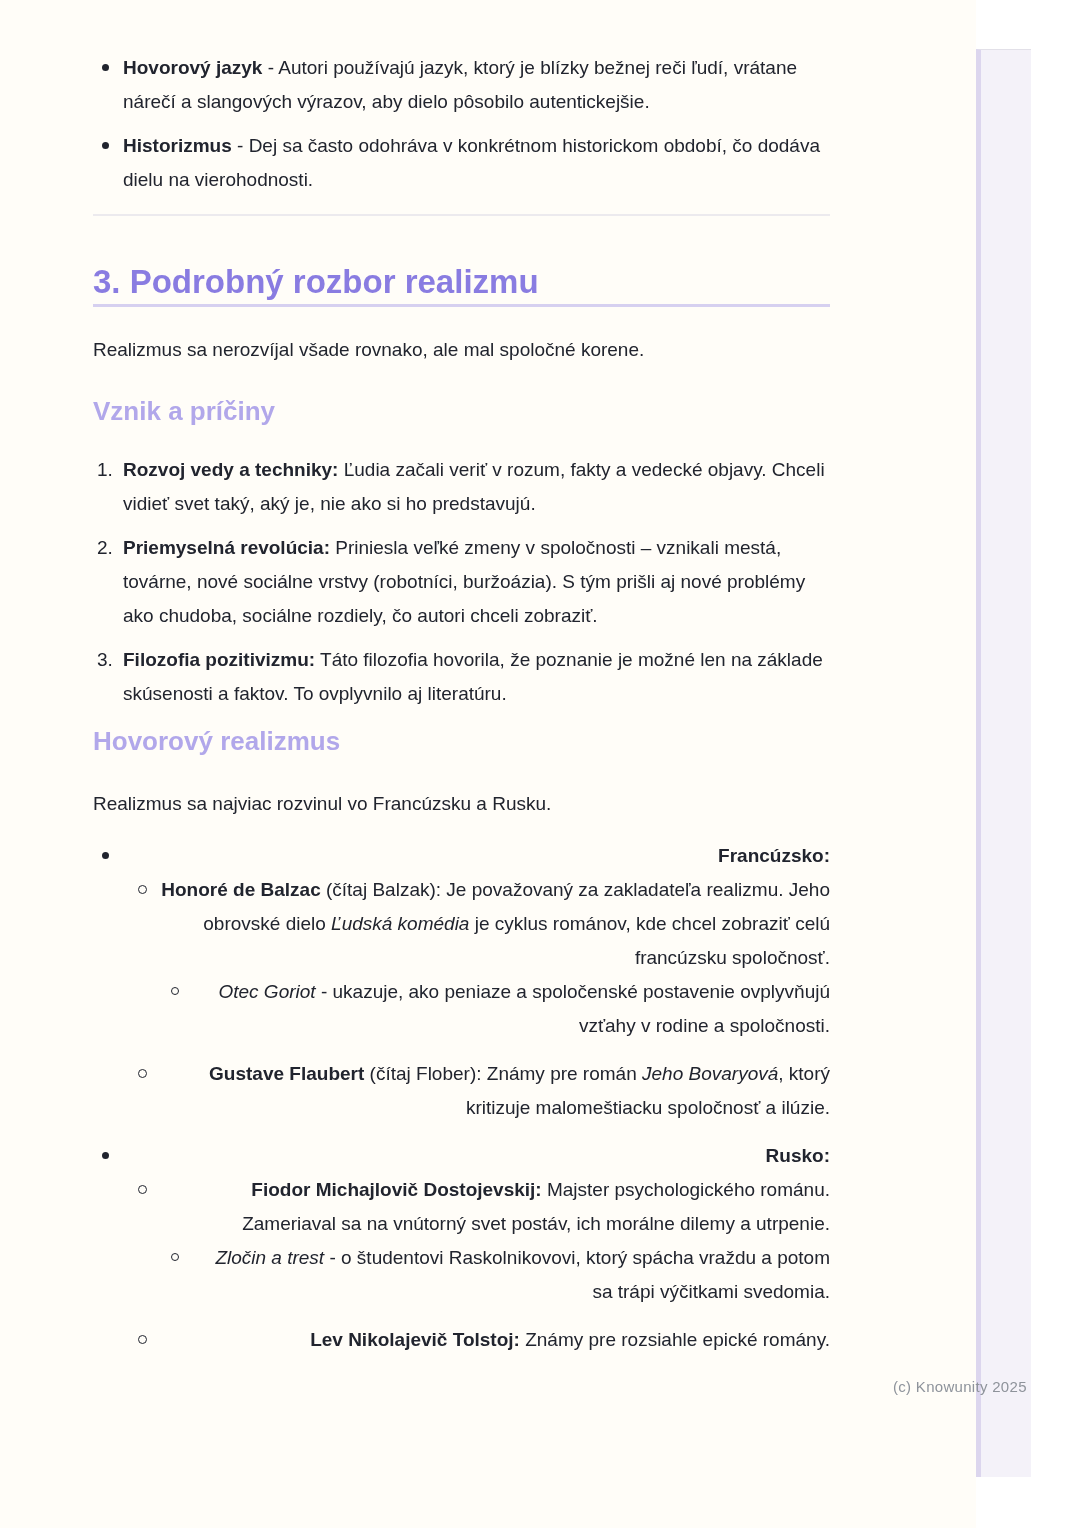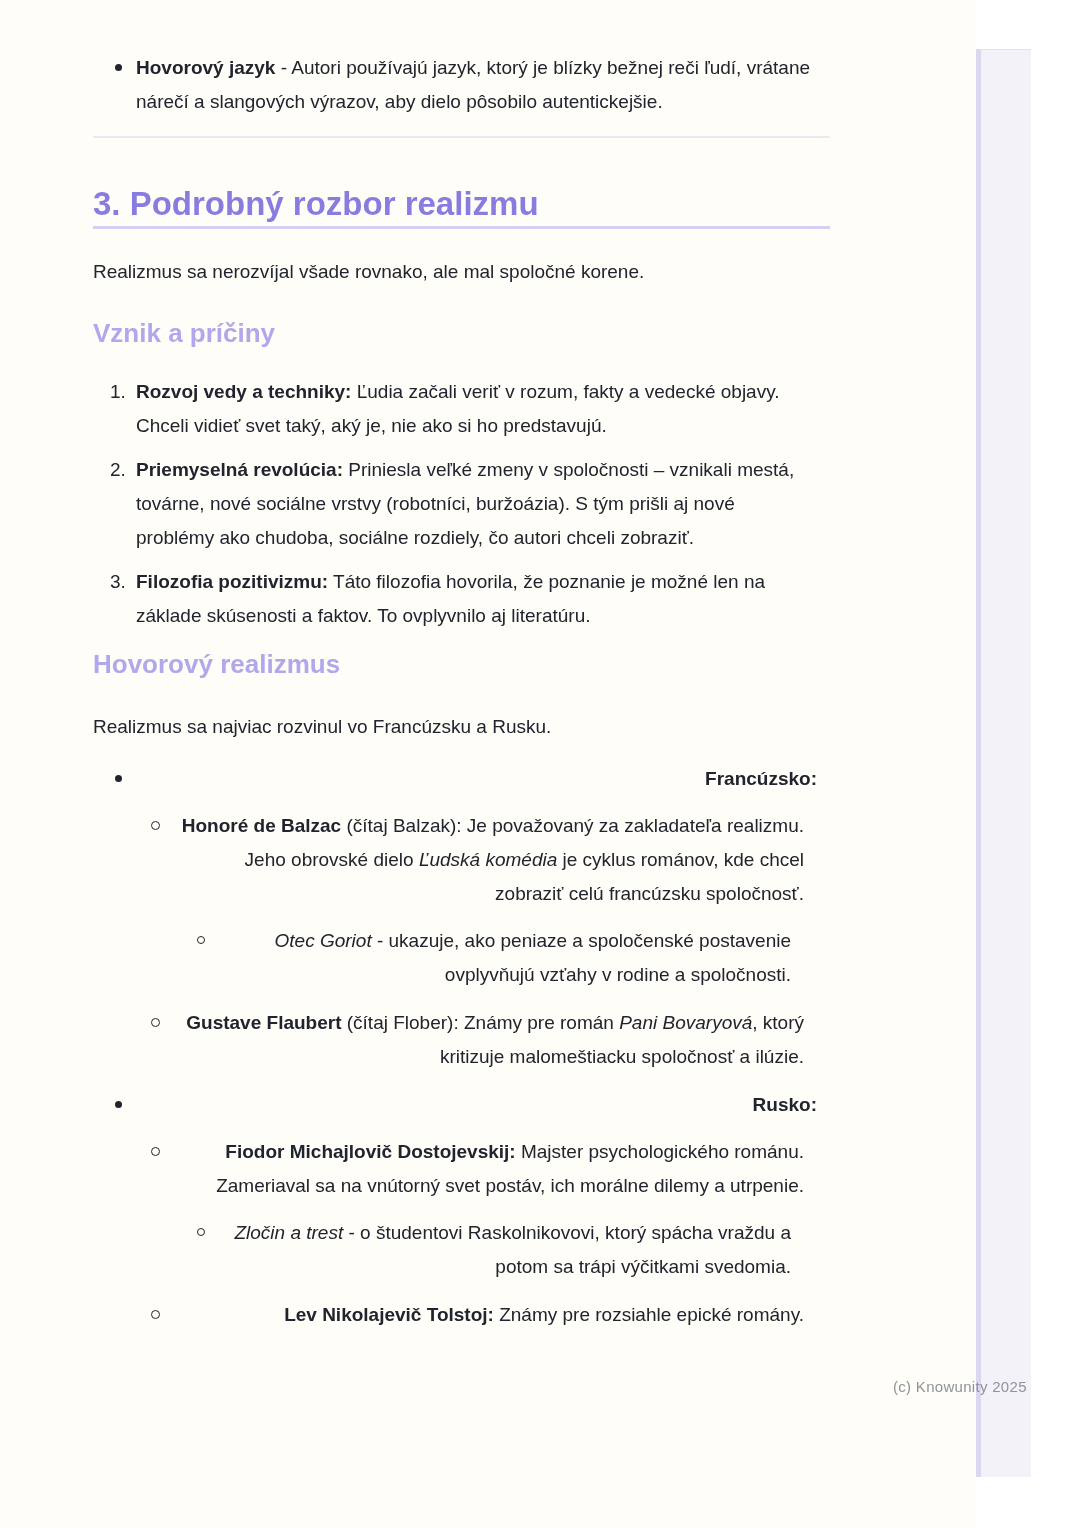"Hovorový jazyk - Autori používajú" ul, ol { margin: 13px -> 0 }
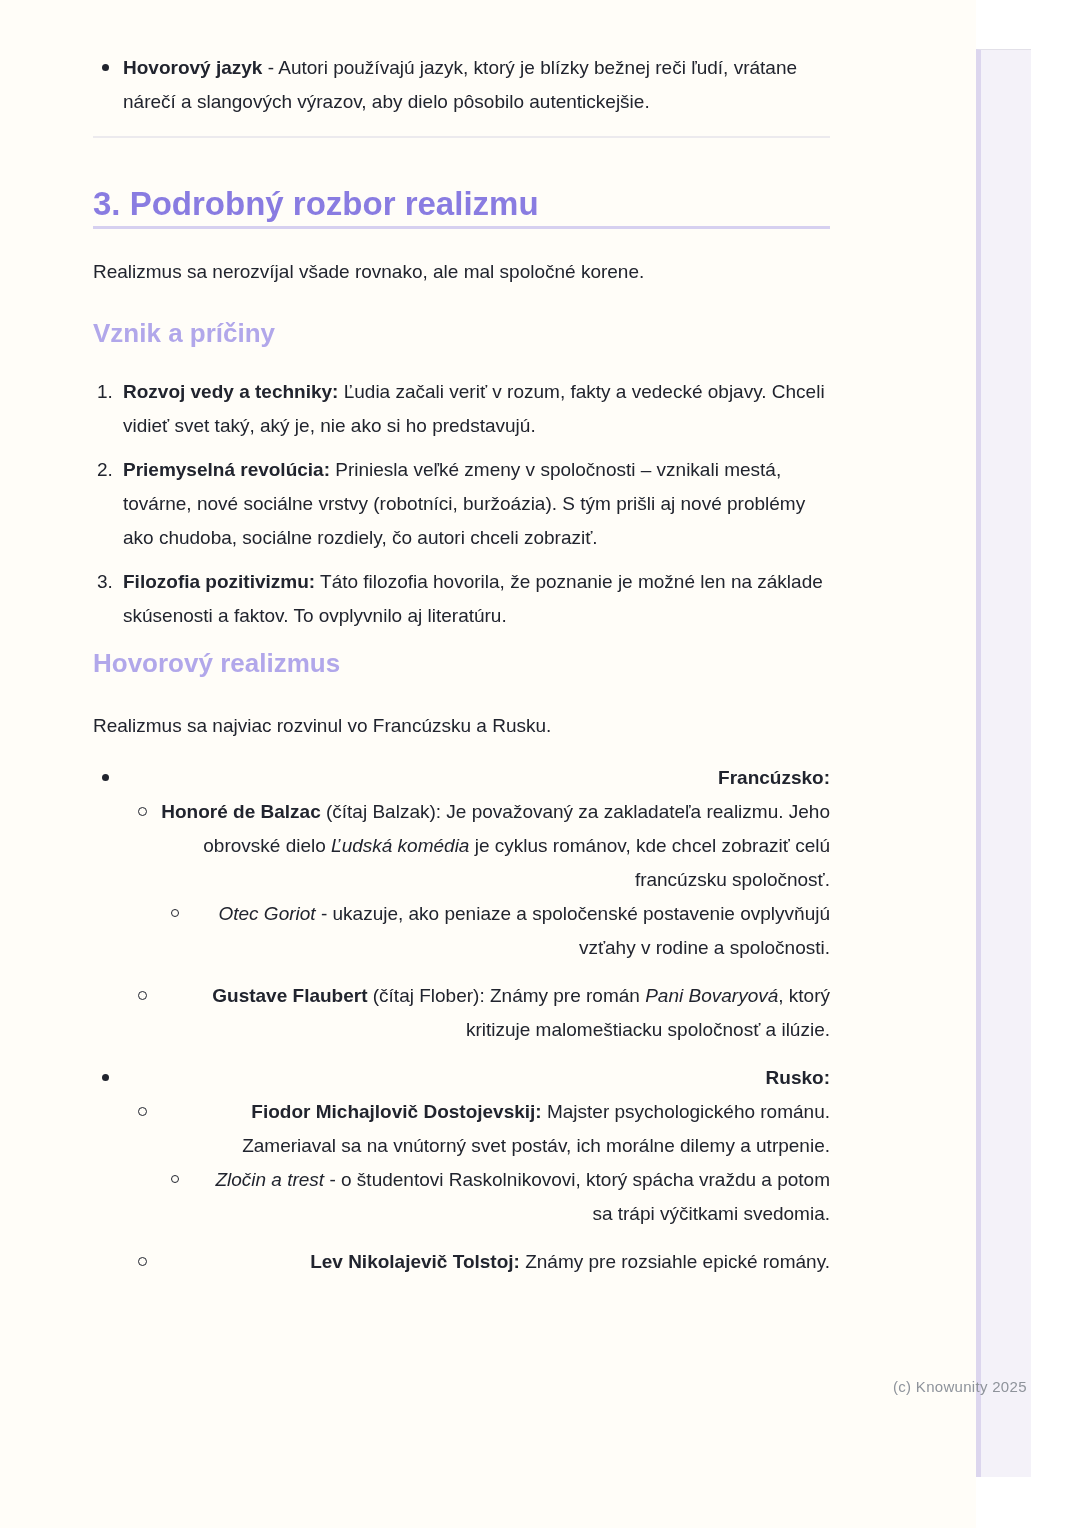"Historizmus - Dej sa často" li { html: none -> <li> <span>Historizmus</span><span> - Dej sa často odohráva v konkrétnom historickom období, čo dodáva dielu na vierohodnosti.</span> </li> }
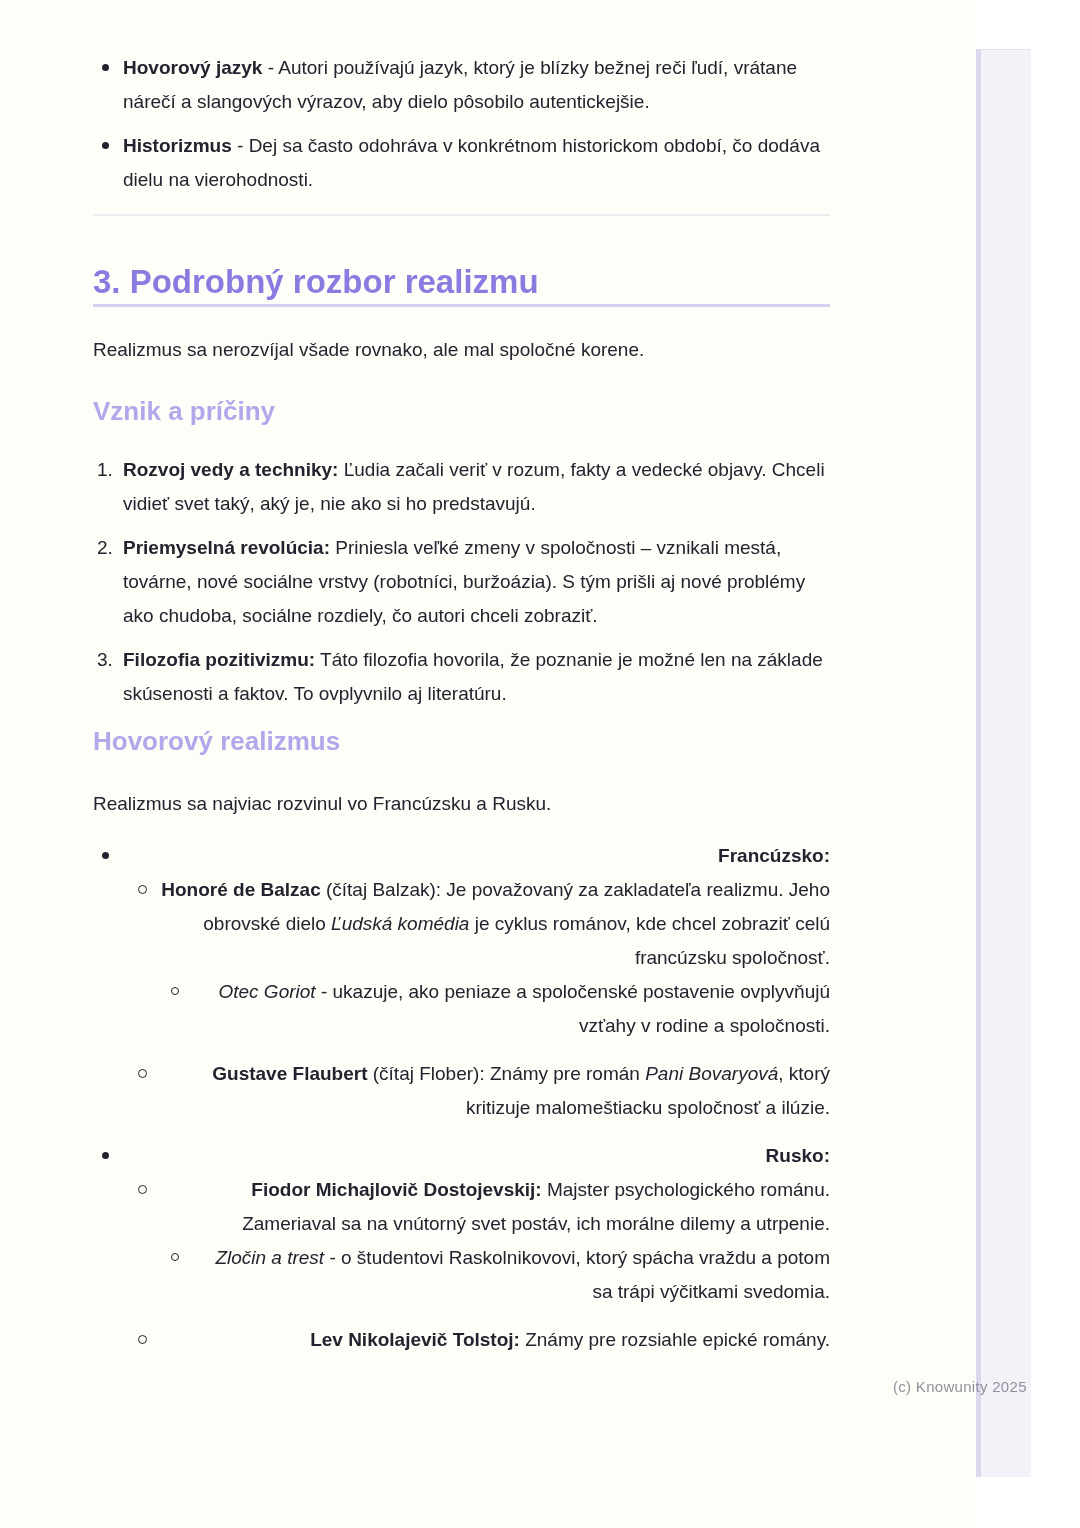"Pani Bovaryová" span.i { text: Pani -> Jeho }
